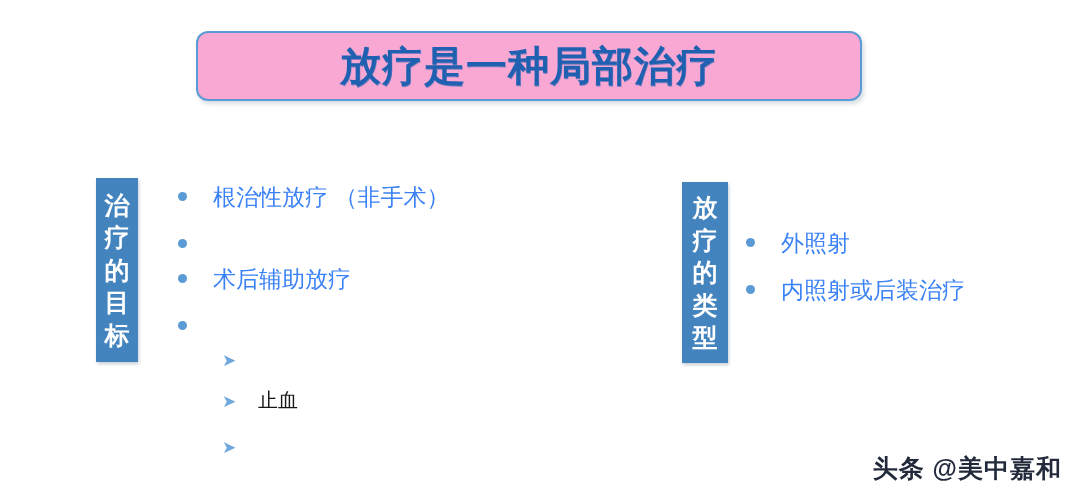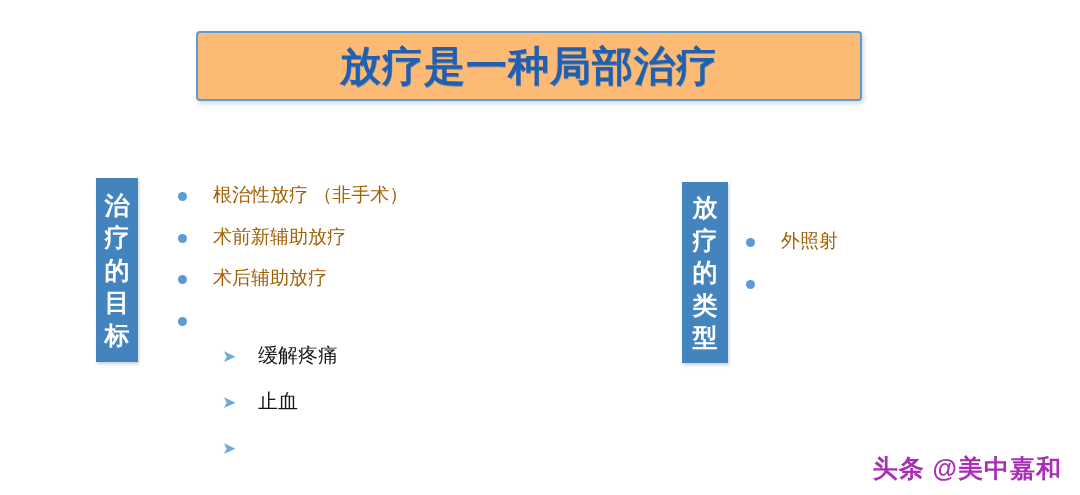"放疗是一种局部治疗" .title-box { background: #fdba74 -> #f9a8d4; border-radius: 4px -> 12px }
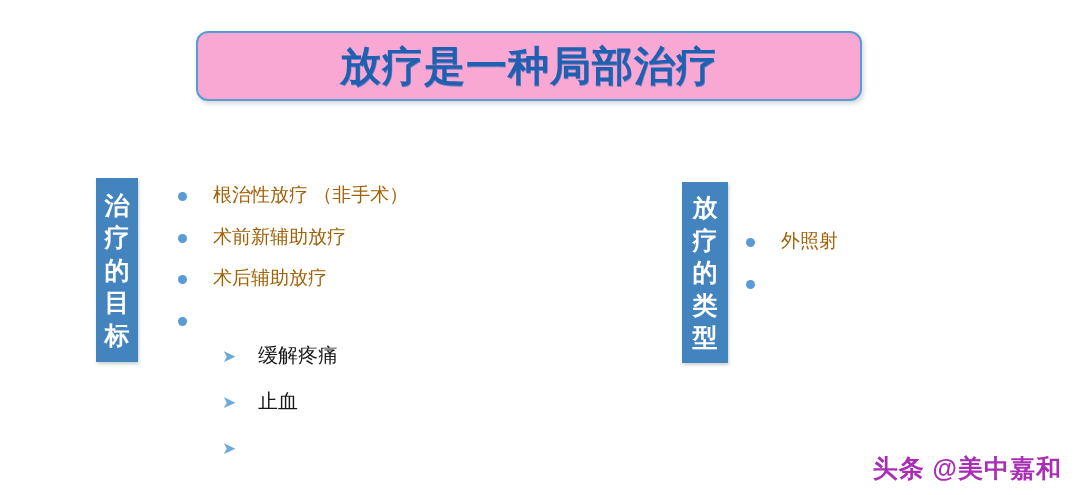"根治性放疗 （非手术）" .bullet-text { color: #a16207 -> #3b82f6; font-size: 19px -> 23px }
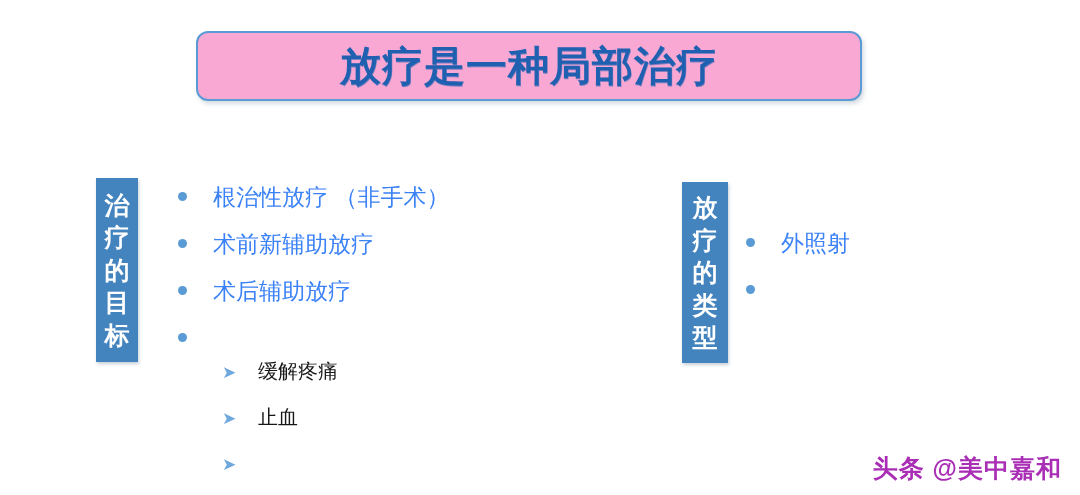"术前新辅助放疗" span.bullet-text { html: <span>术前新辅助放疗</span> -> none }
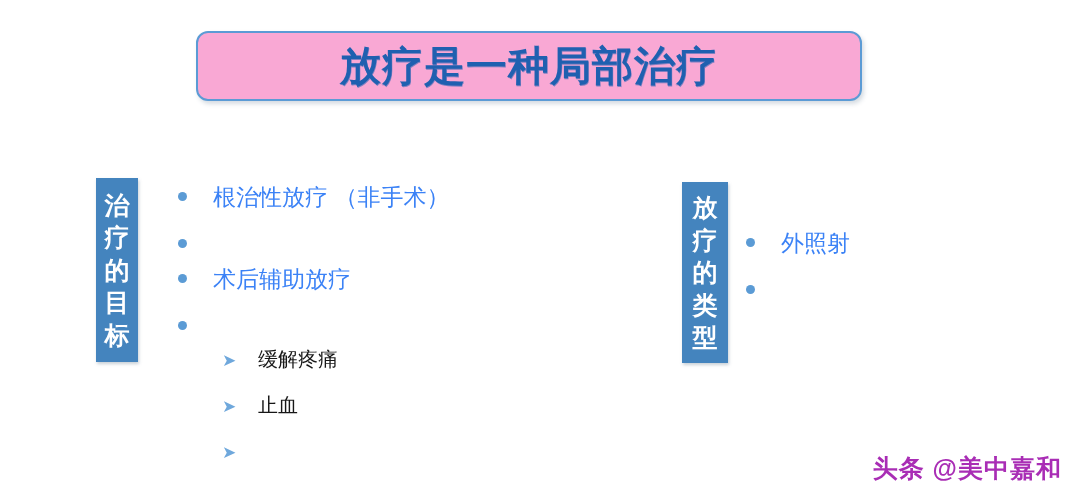"内照射或后装治疗" span.bullet-text { html: none -> <span>内照射或后装治疗</span> }
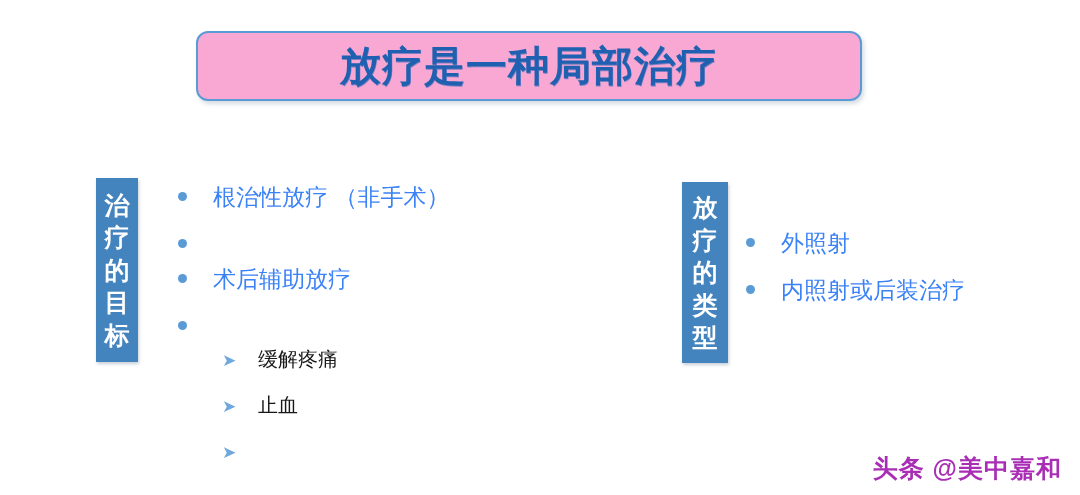"缓解疼痛" span.sub-text { html: <span>缓解疼痛</span> -> none }
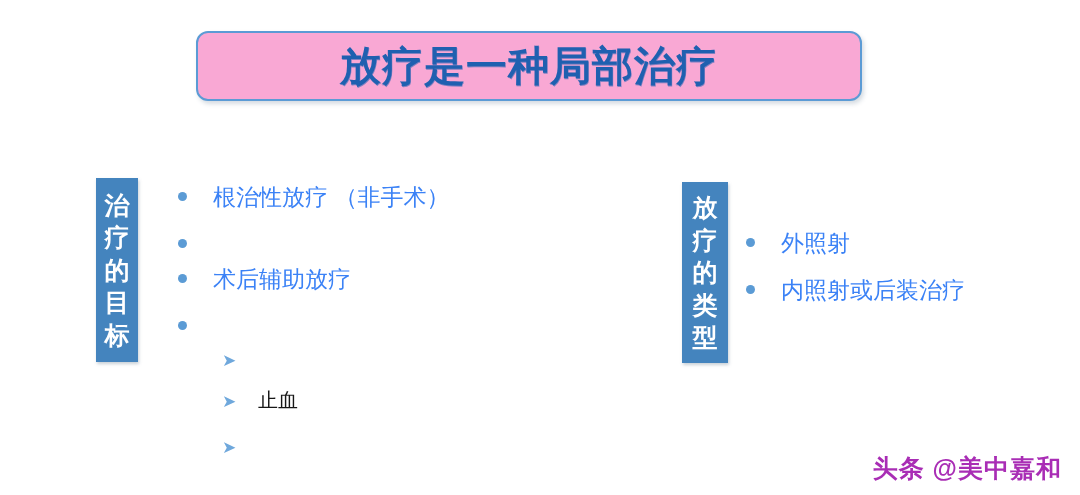"头条 @美中嘉和" .watermark { color: #a21caf -> #0f172a }
